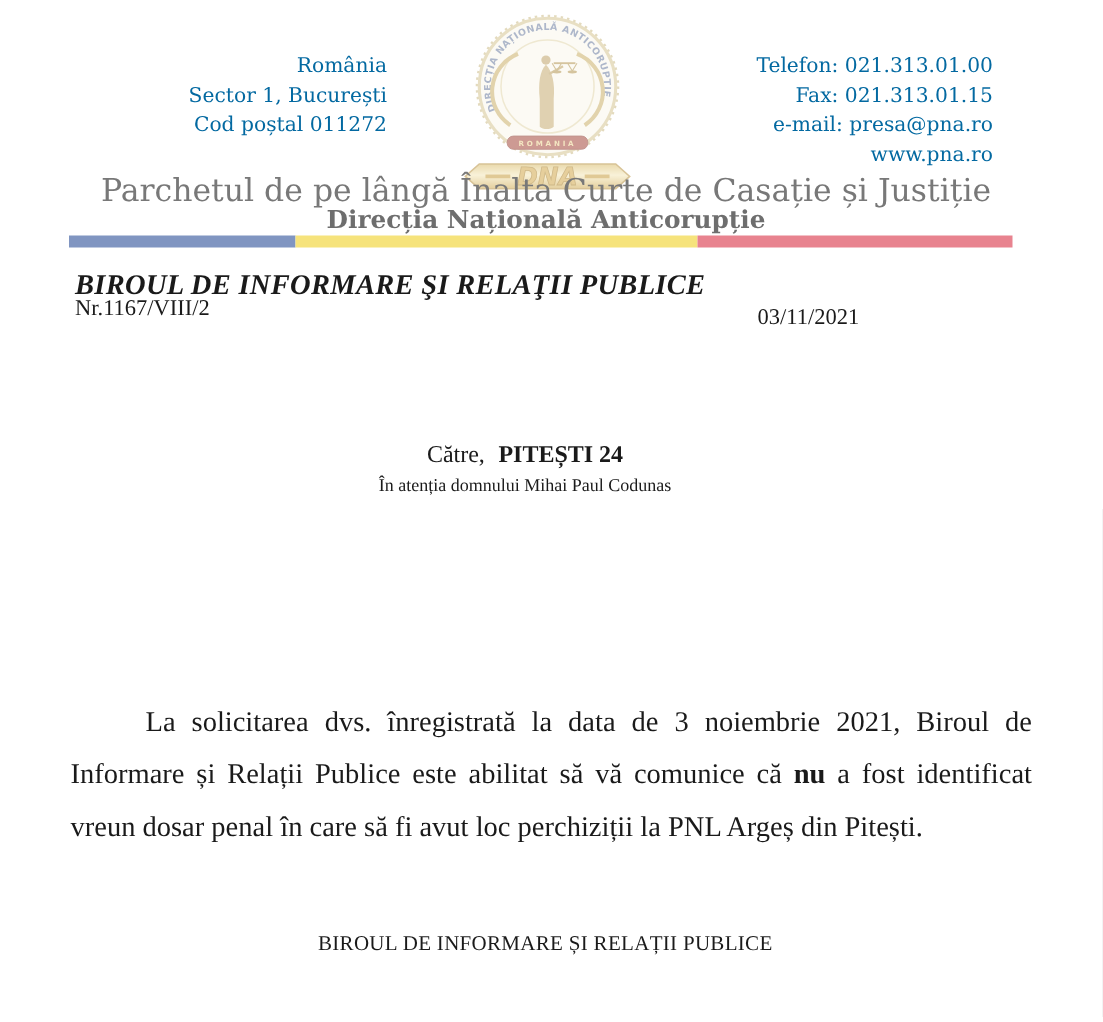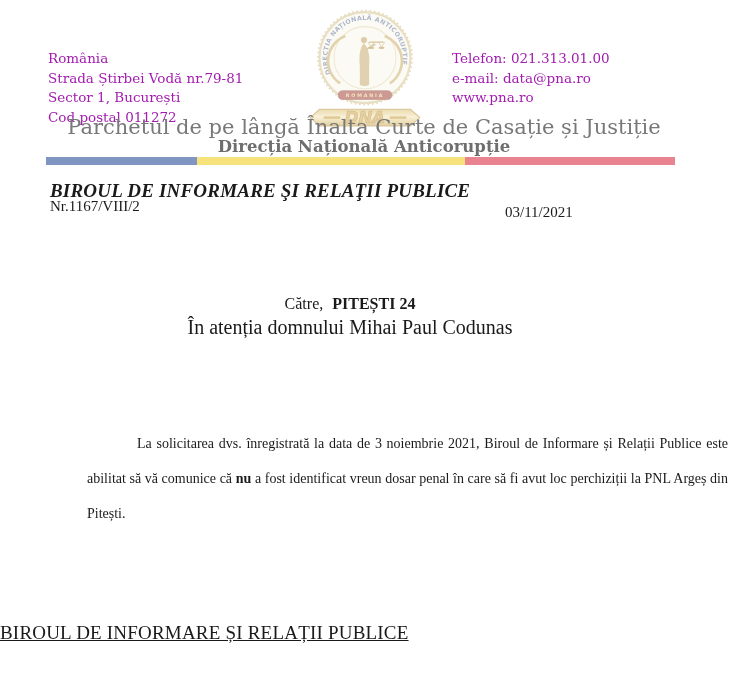"România" .hdr-block { color: #a21caf -> #0369a1; text-align: left -> right; top: 49px -> 35px }
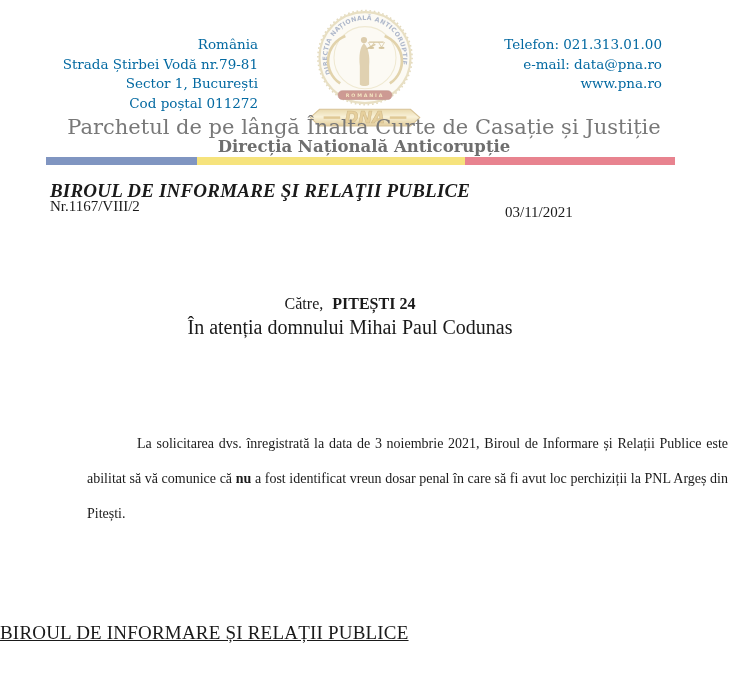"Strada Știrbei Vodă nr.79-81" div { html: <div>Strada Știrbei Vodă nr.79-81</div> -> none }
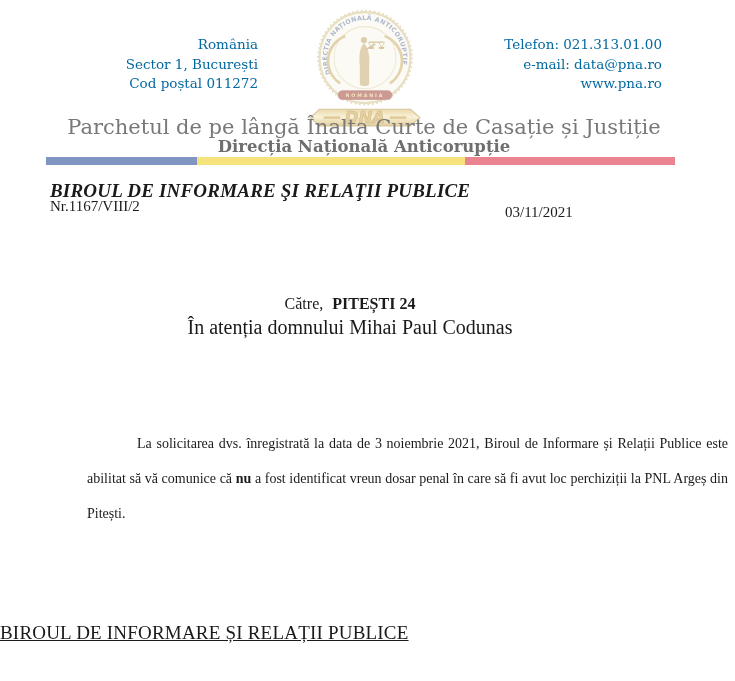"Fax: 021.313.01.15" div { html: none -> <div>Fax: 021.313.01.15</div> }
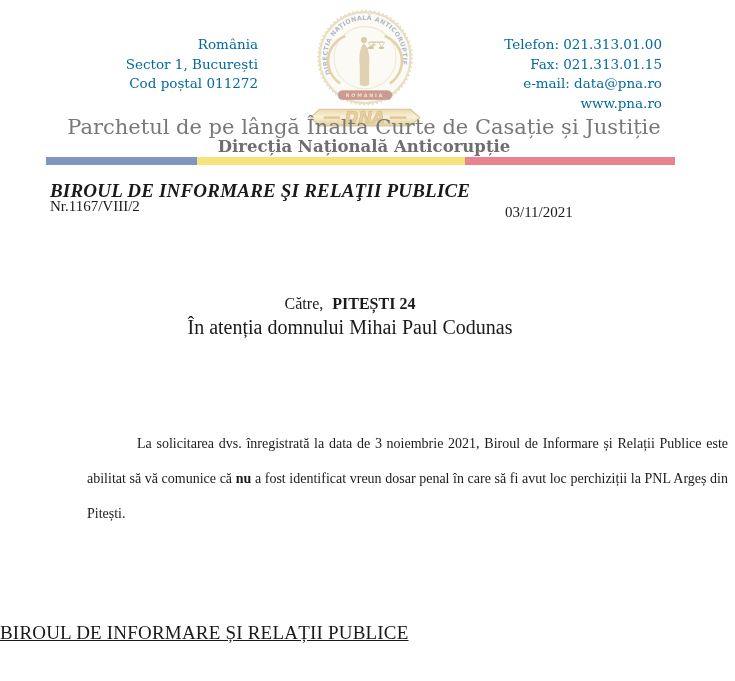"e-mail: data@pna.ro" div { text: data@pna.ro -> presa@pna.ro }
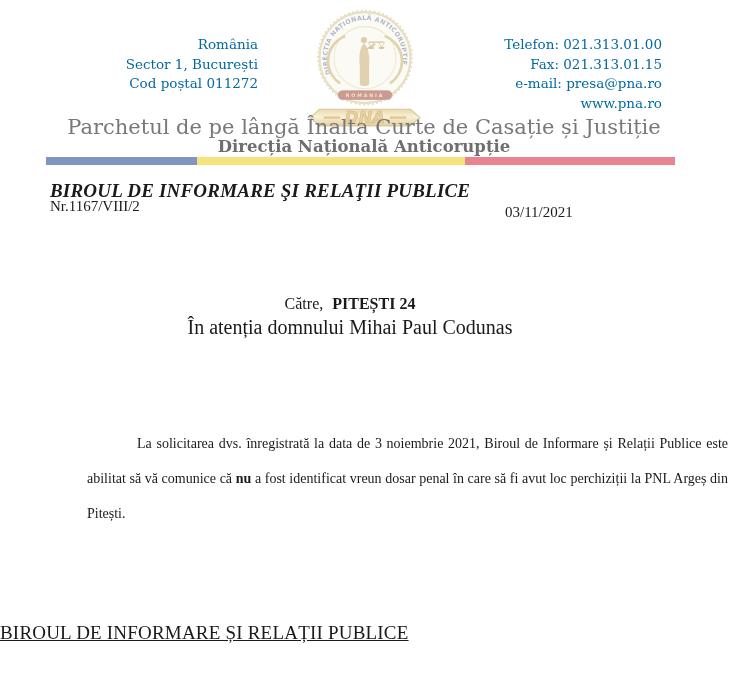"În atenția domnului Mihai Paul" .recipient .line2 { font-size: 20px -> 12px }
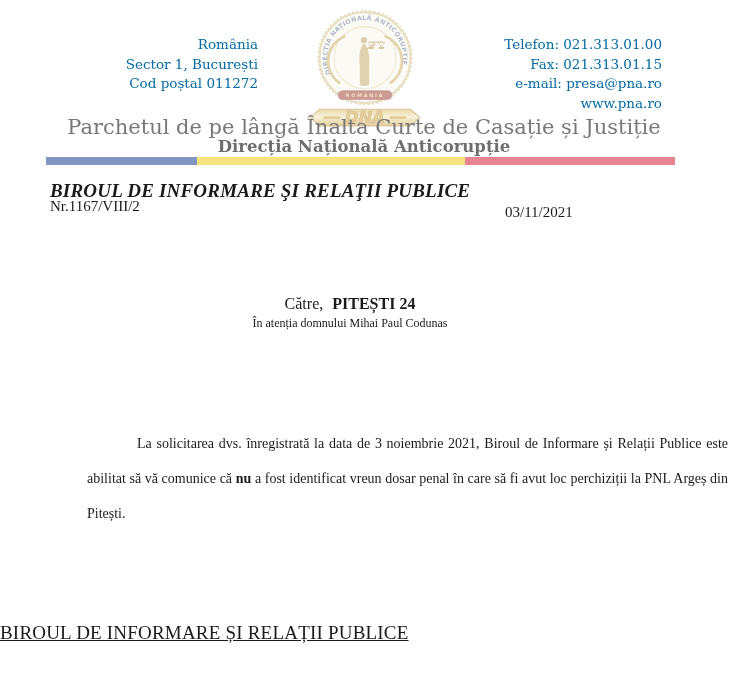"La solicitarea dvs. înregistrată la" .body-par { font-size: 14px -> 19px; margin-left: 40px -> none; top: 412px -> 445px }
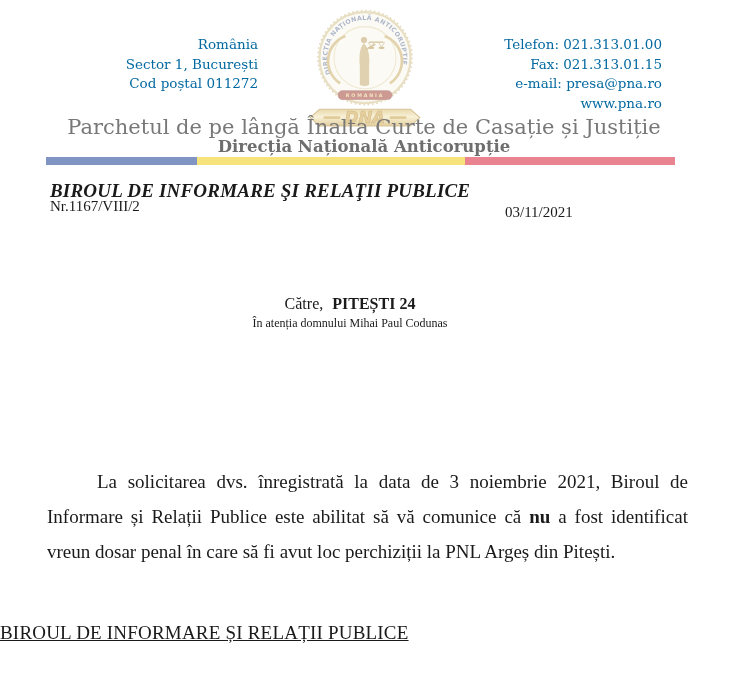"BIROUL DE INFORMARE ȘI RELAȚII" .footer-office { font-size: 19px -> 14px; text-align: none -> center; text-decoration: underline -> none }
